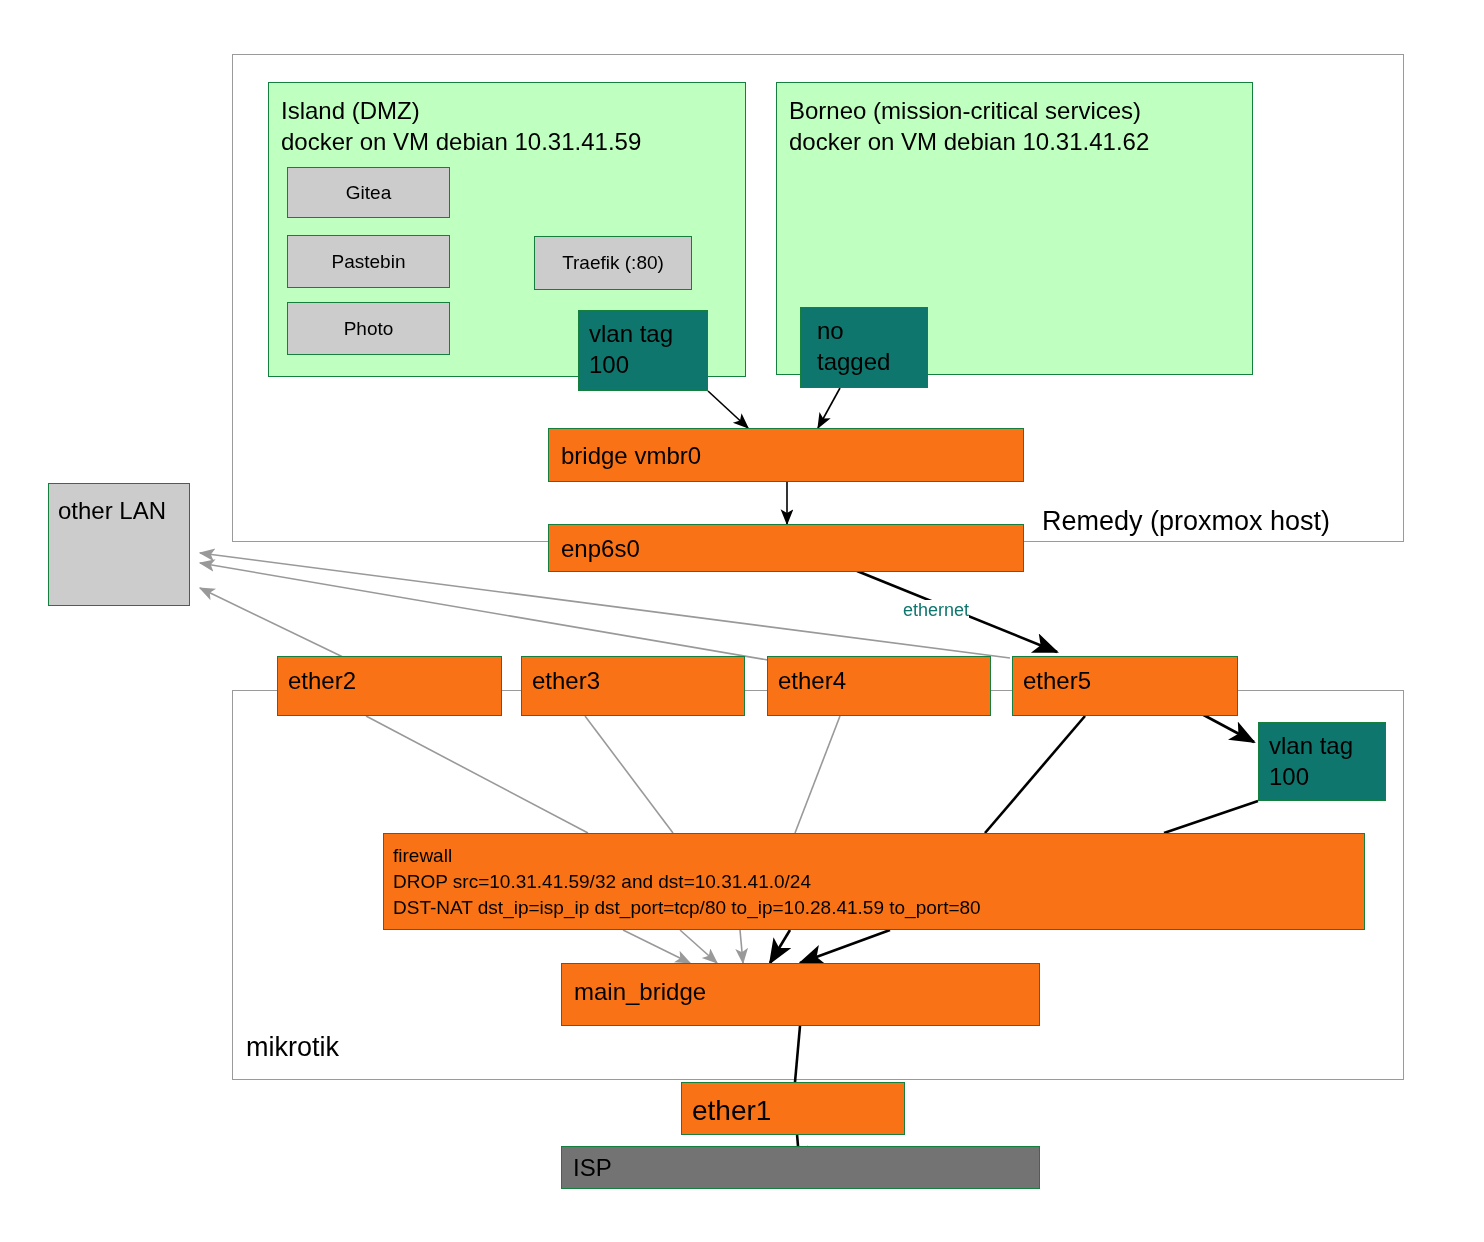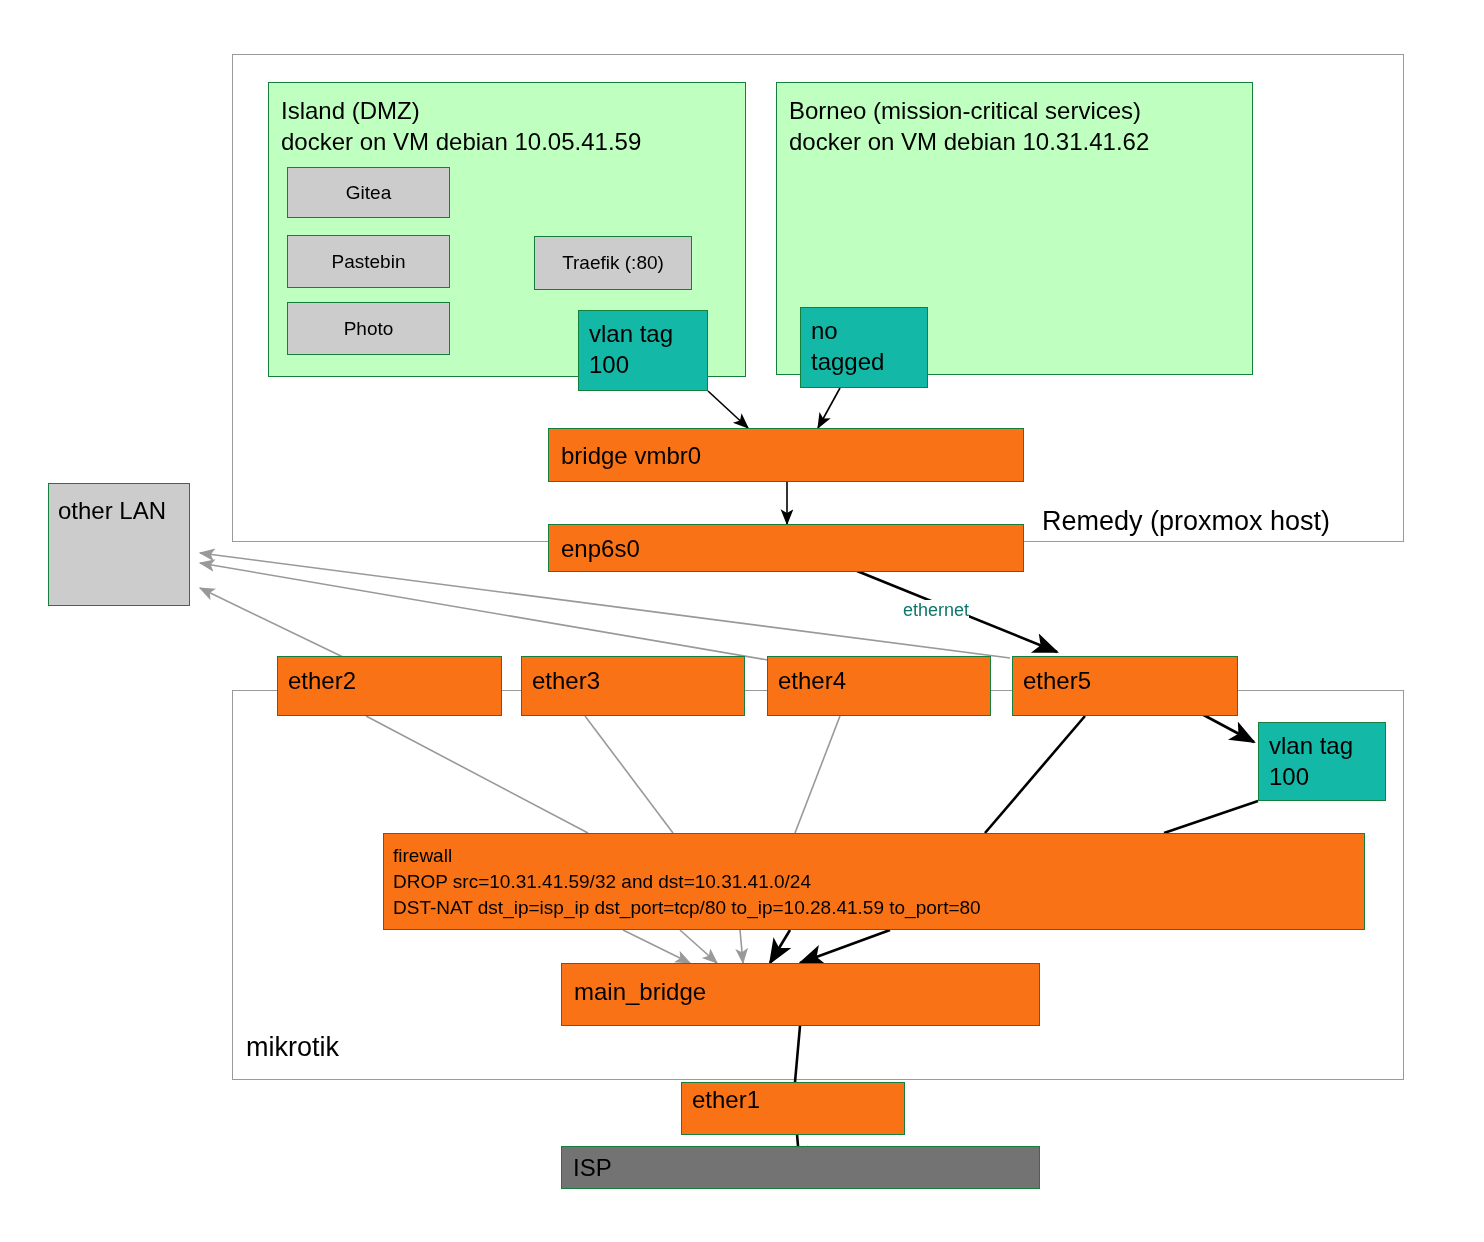"docker on VM debian 10.05.41.59" span { text: 10.05.41.59 -> 10.31.41.59 }
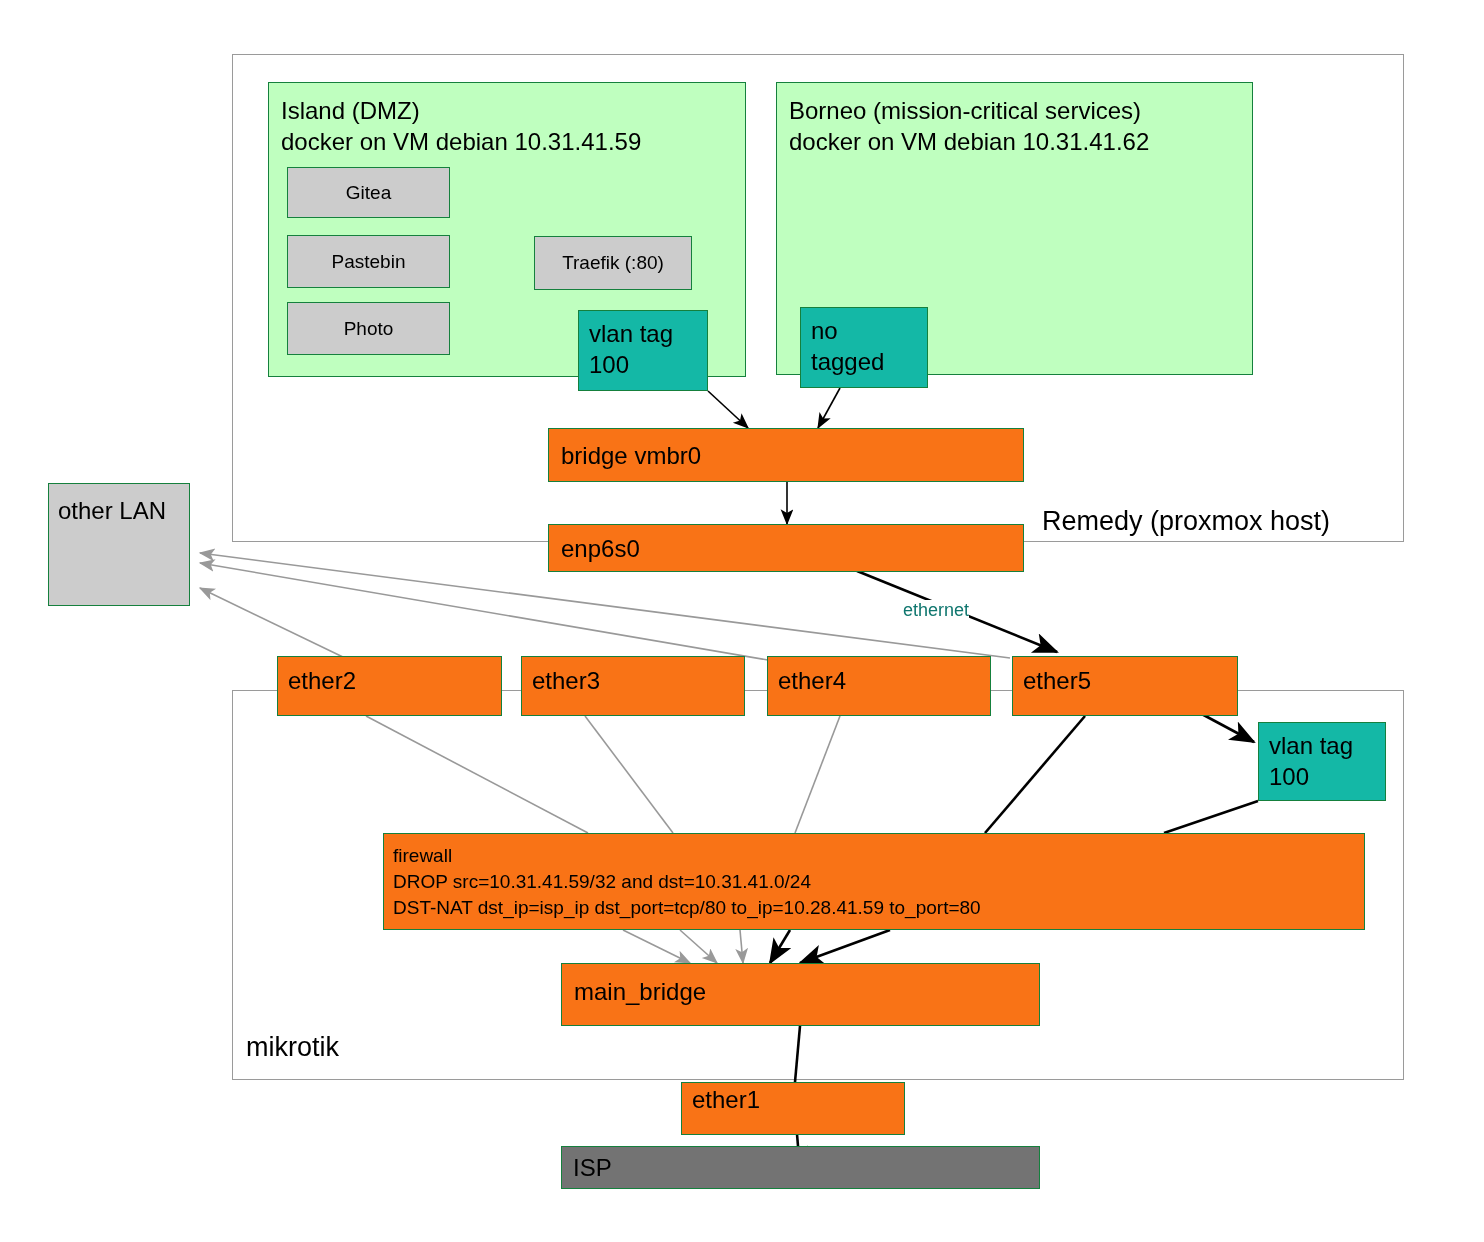"vlan tag" .fill-pink { background: #14b8a6 -> #0f766e }
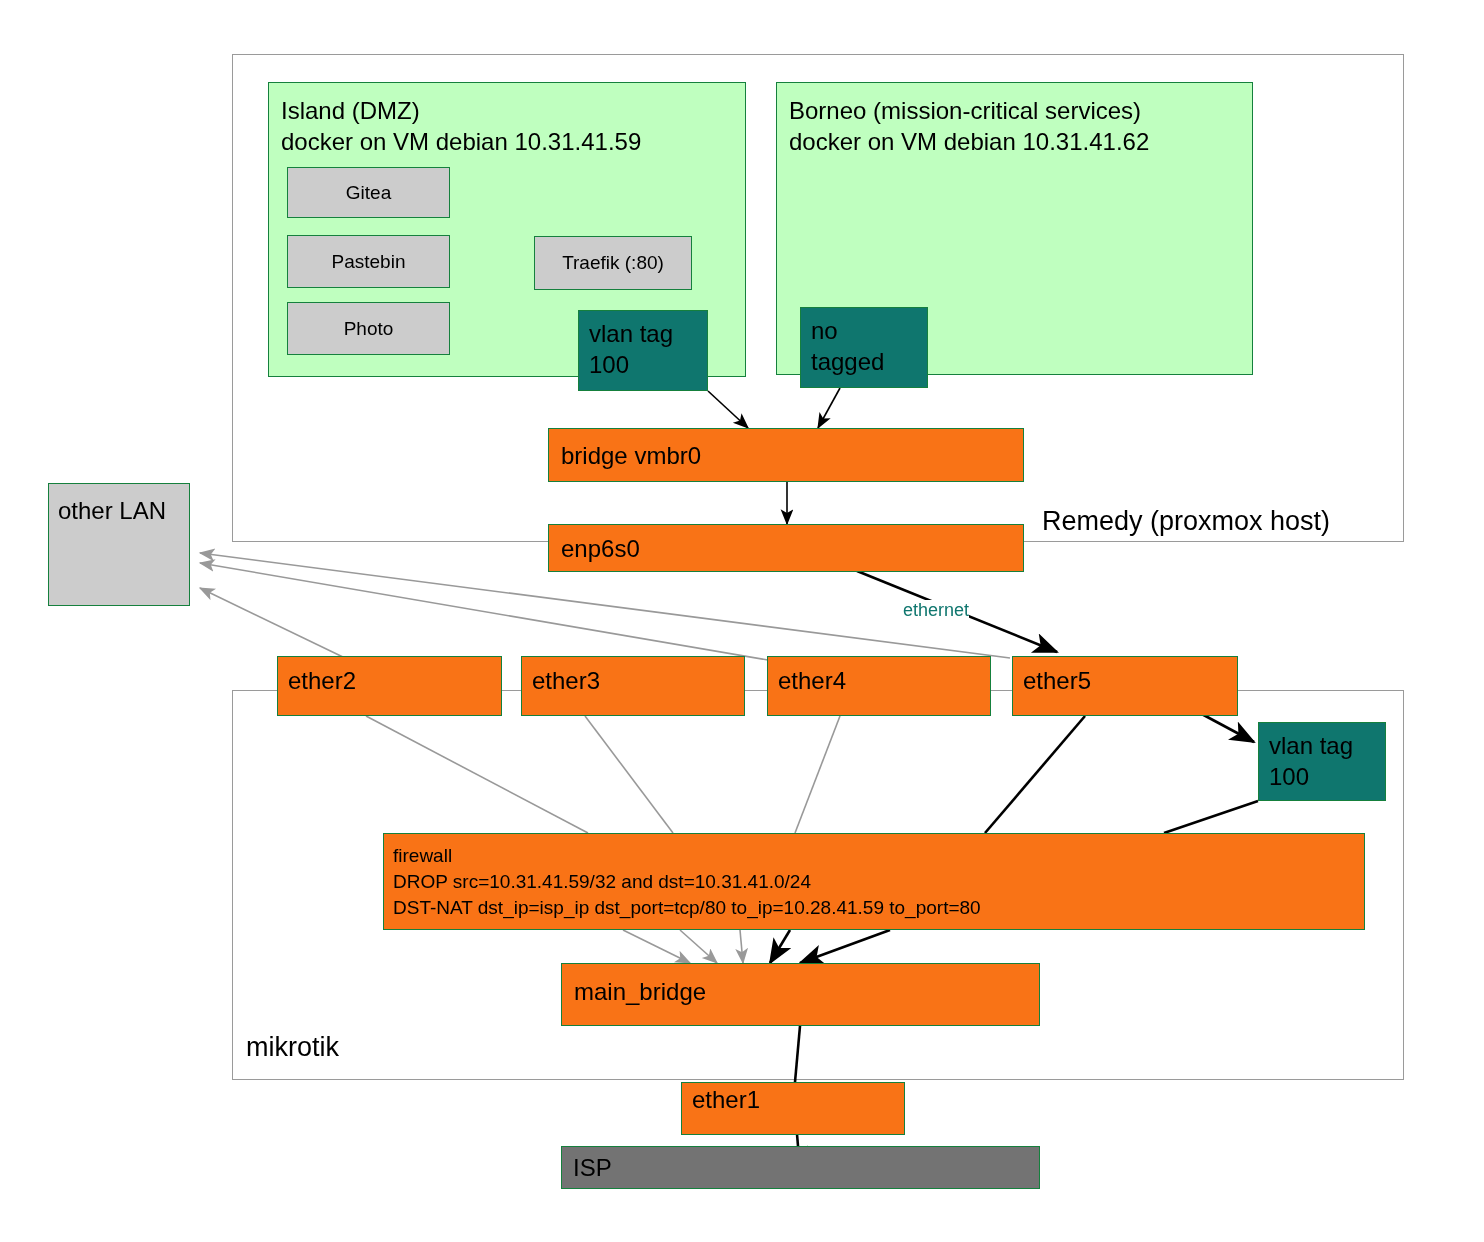"no" div.node-label { padding-left: 10px -> 16px }
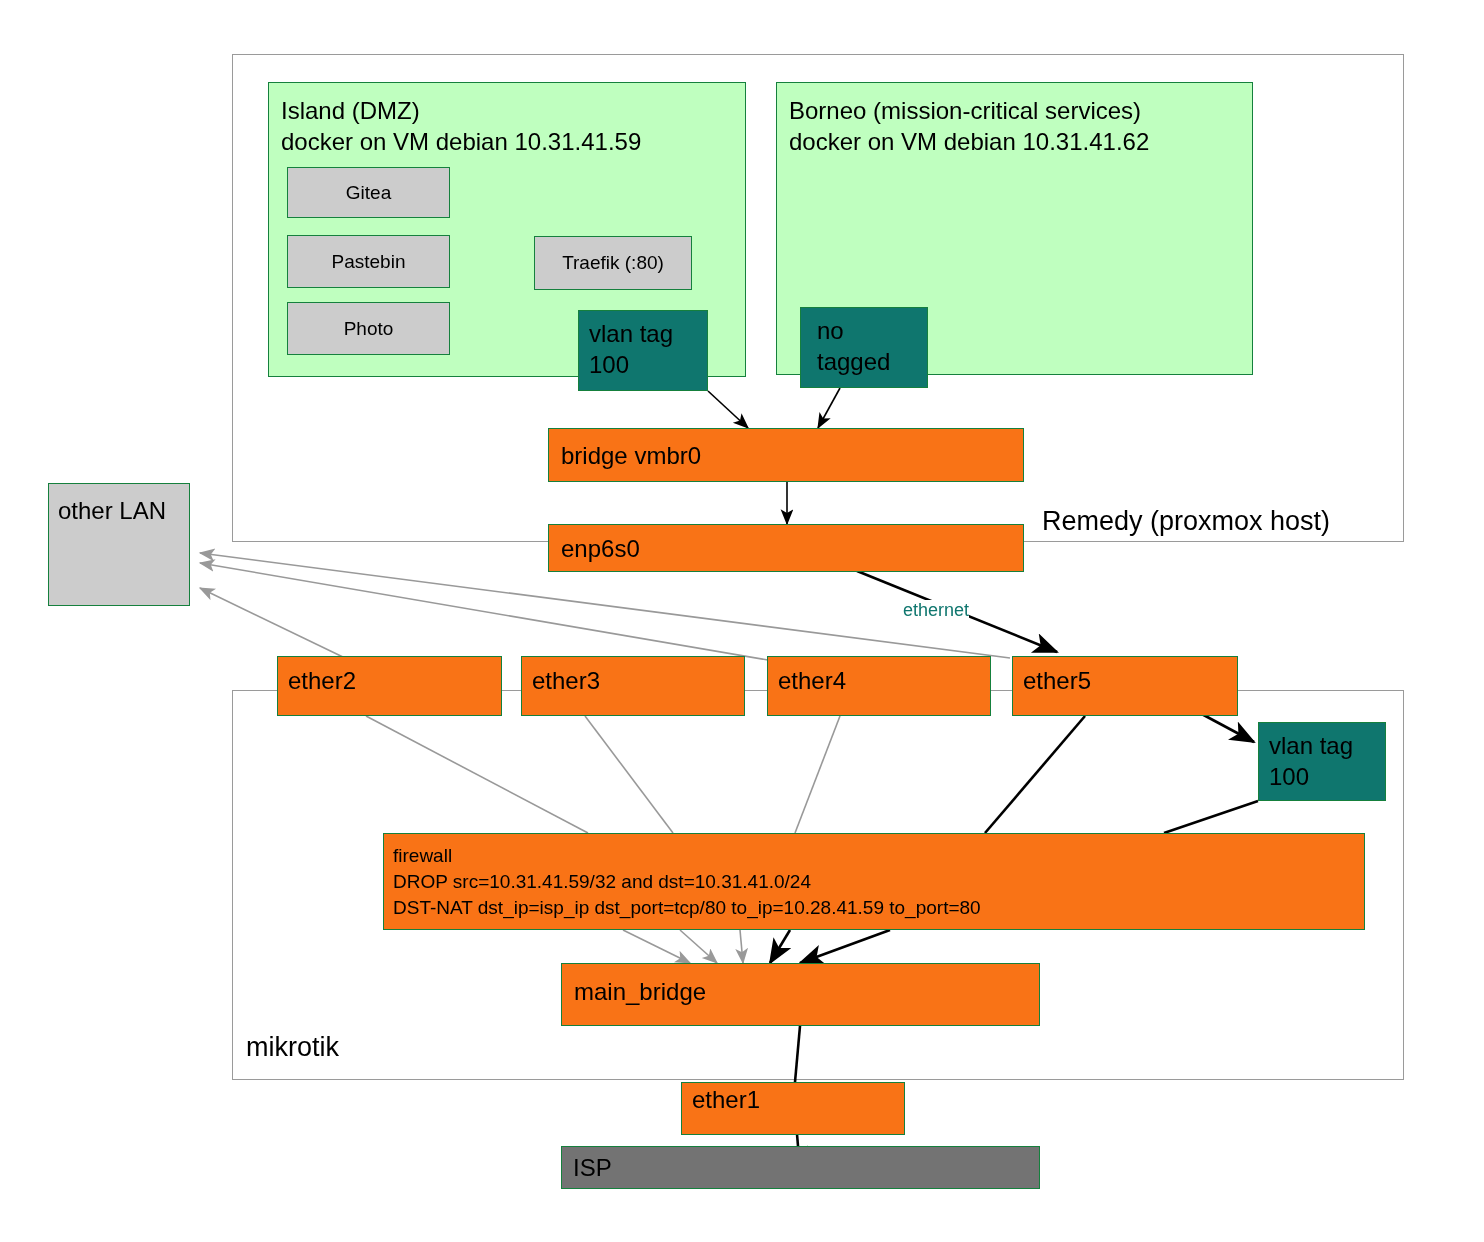"ether1" div.node-label { font-size: 24px -> 28px; padding-top: 2px -> 10px }
